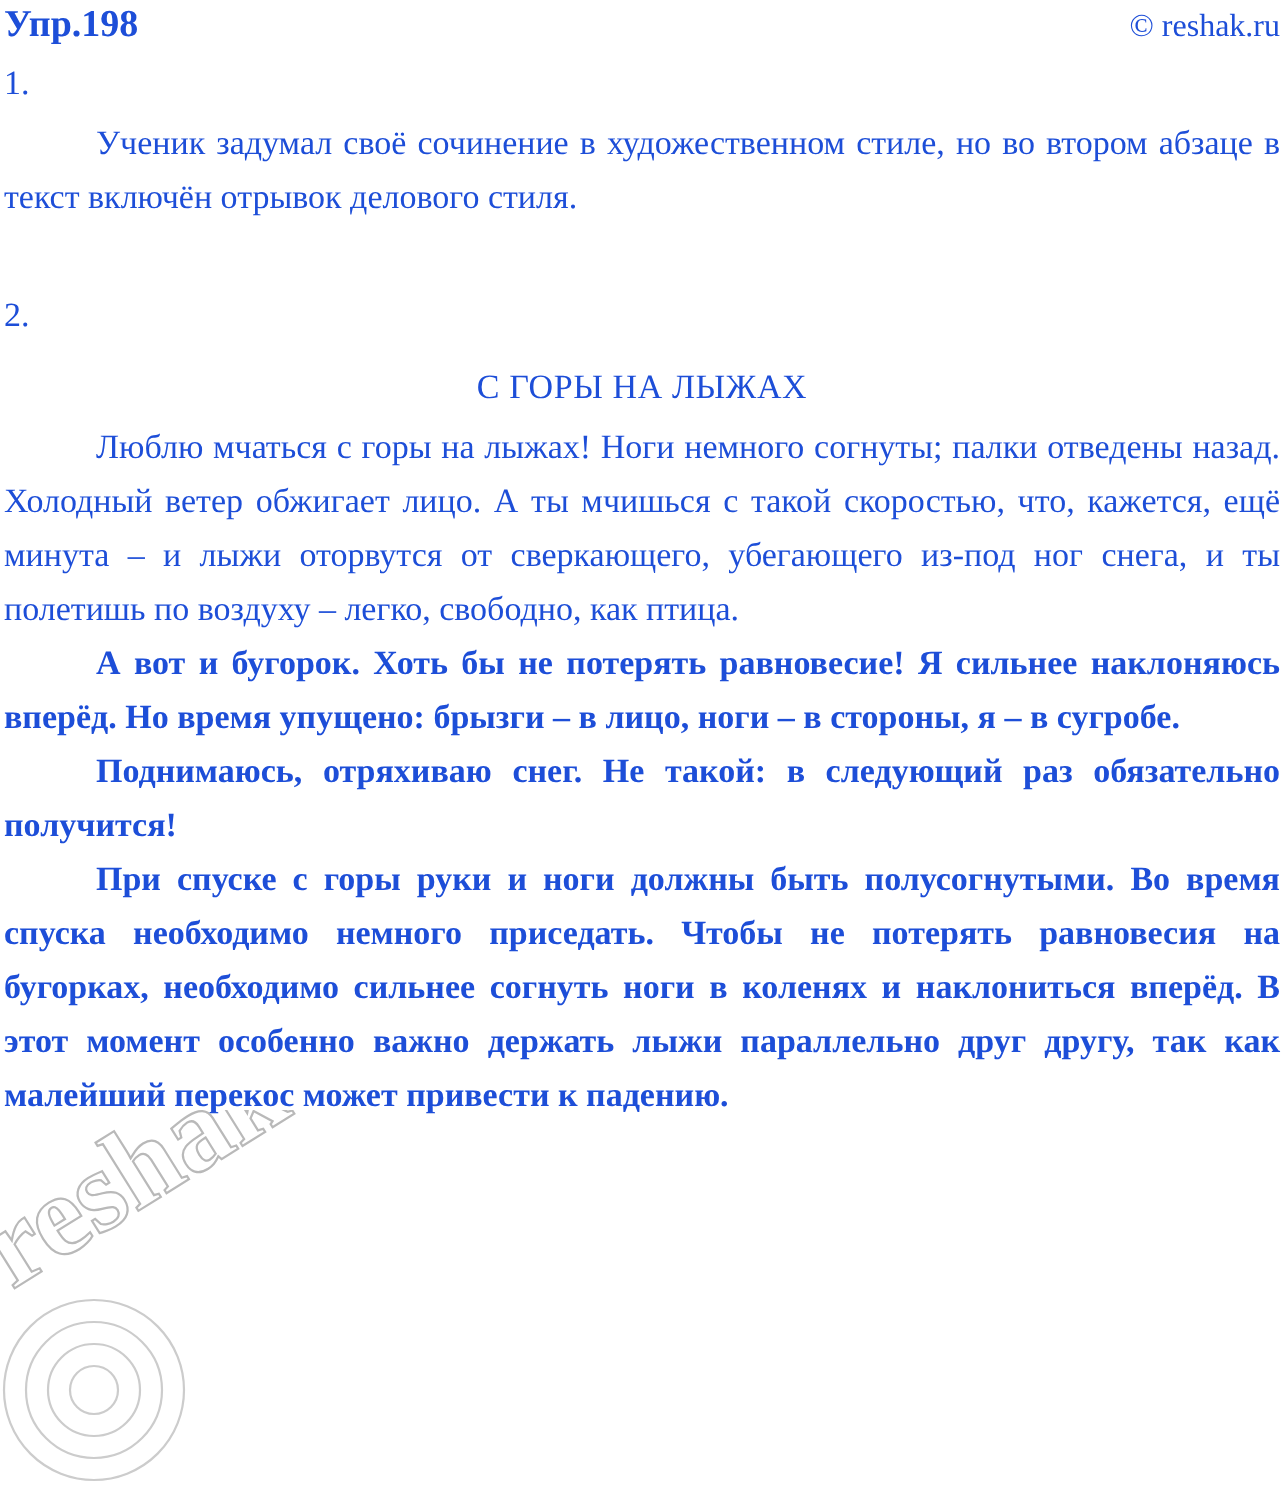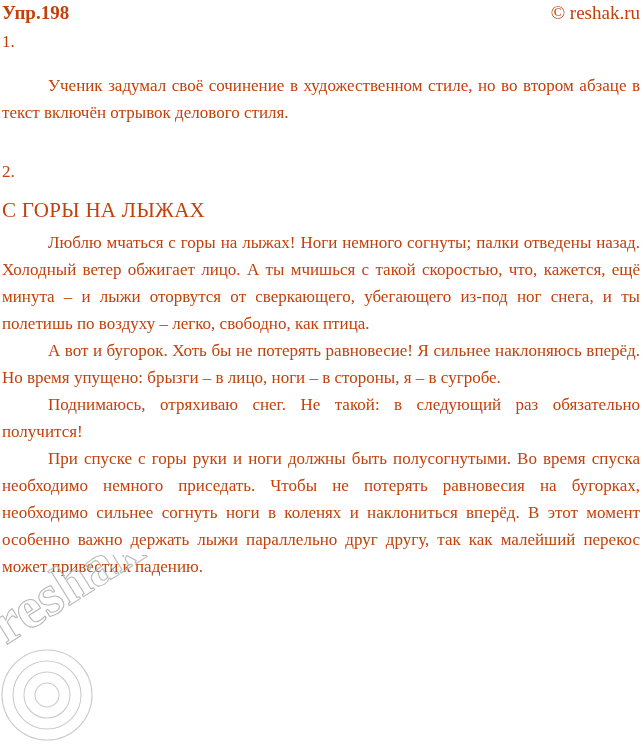"Упр.198" #page { color: #c2410c -> #1d4ed8 }
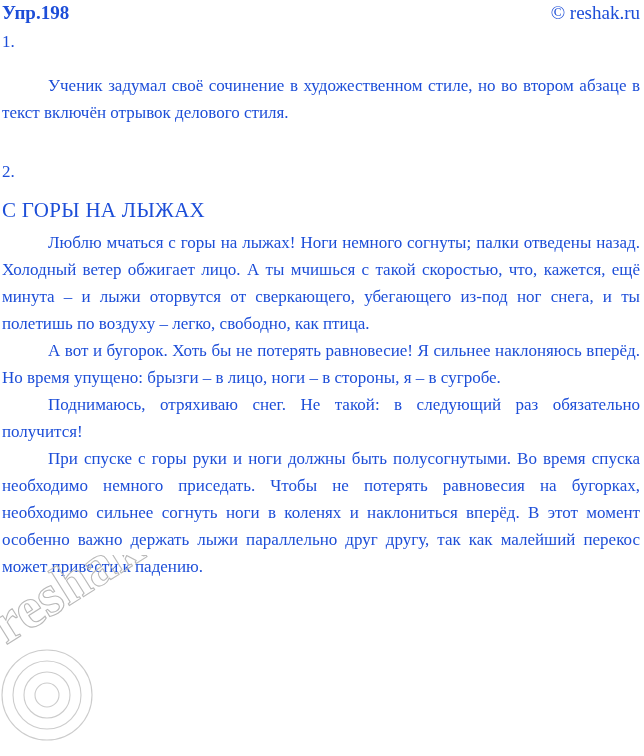"© reshak.ru" .copyright { font-size: 19px -> 16px }
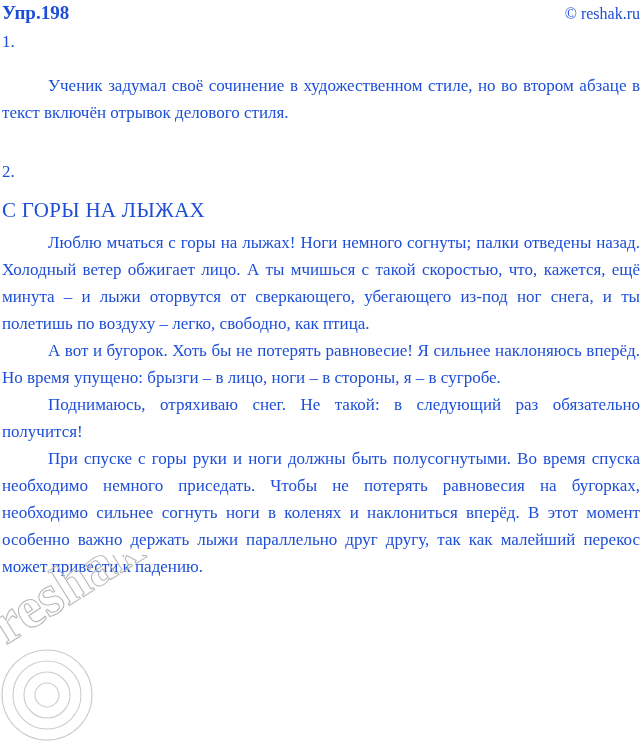"Ученик задумал своё сочинение в" p.body-text.first-of-block { margin-top: 20px -> 6px }
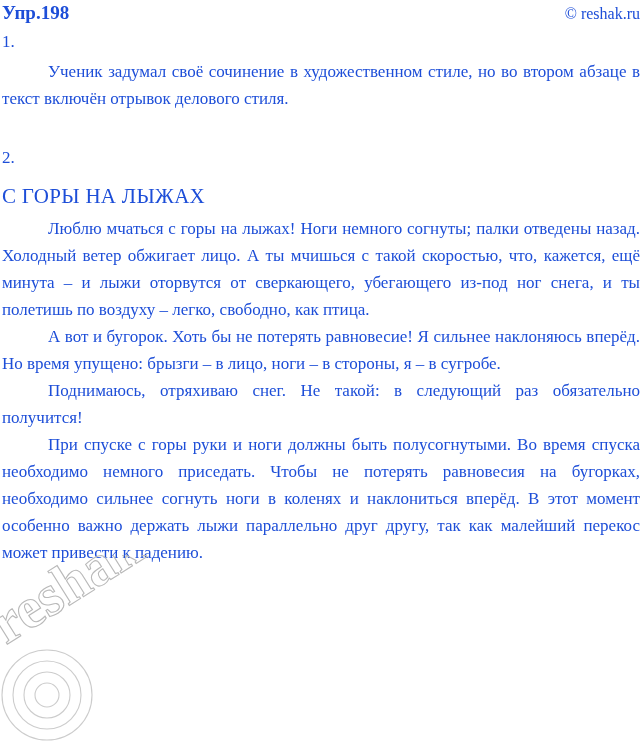"С ГОРЫ НА ЛЫЖАХ" .section-heading { font-size: 21px -> 17px; text-align: left -> center }
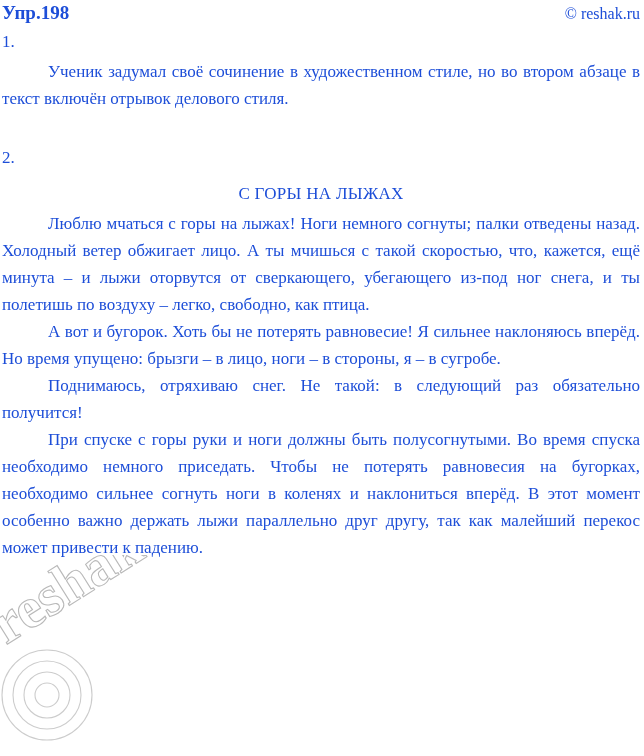"А вот и бугорок. Хоть" p.body-text + p.body-text { font-weight: none -> bold }
